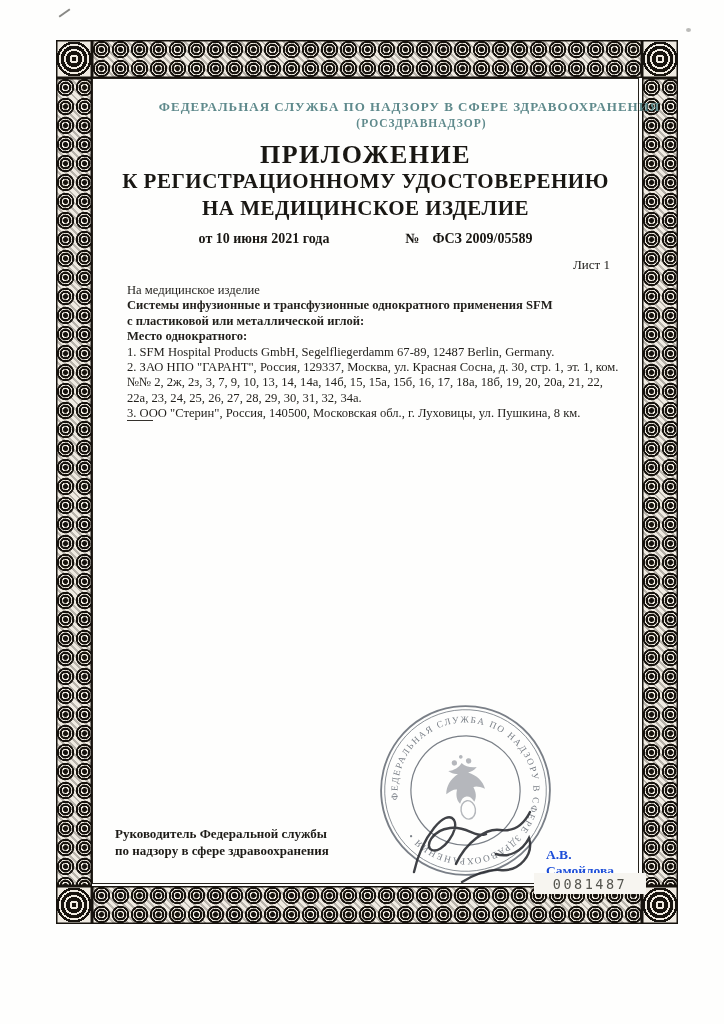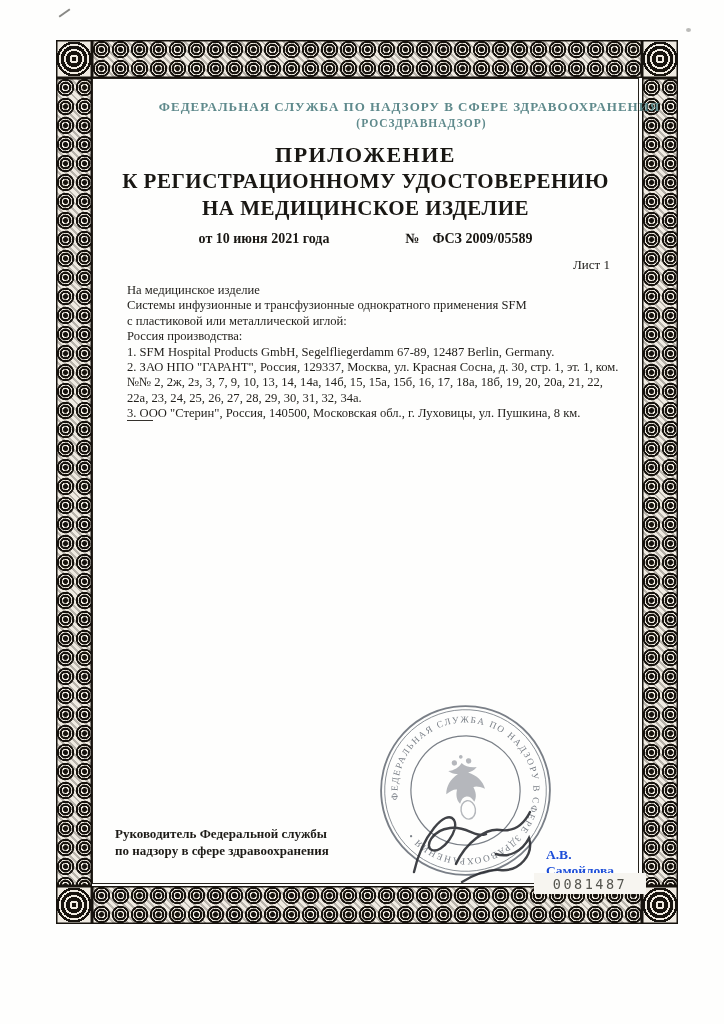"ПРИЛОЖЕНИЕ" .t1 { font-size: 22px -> 26px }
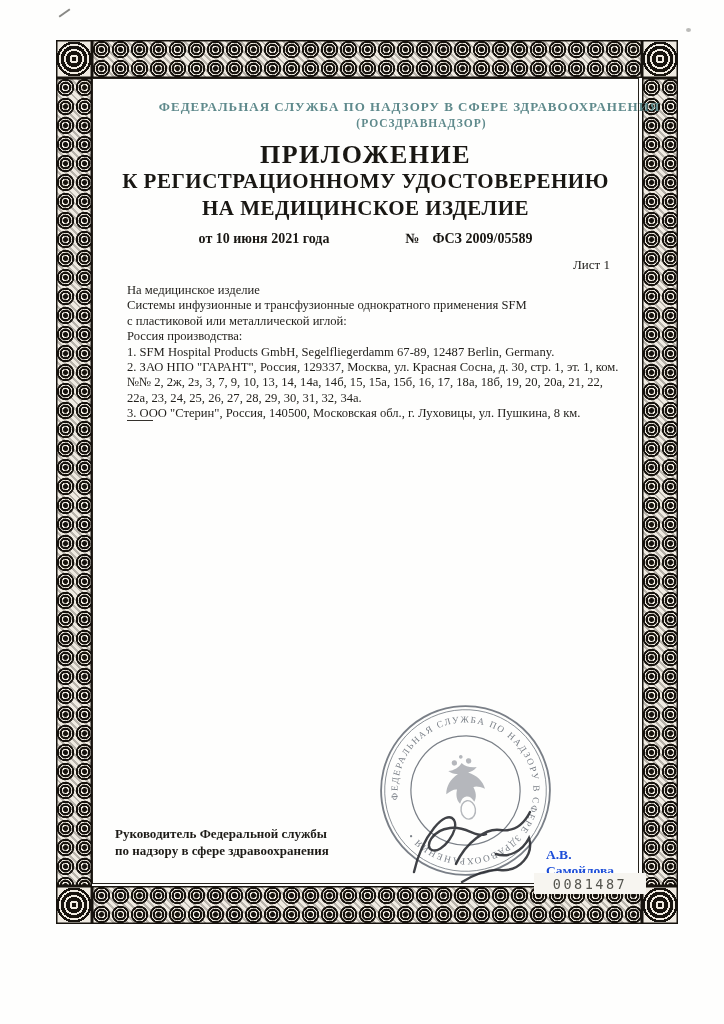"Системы инфузионные и трансфузионные" .b { font-weight: normal -> bold }
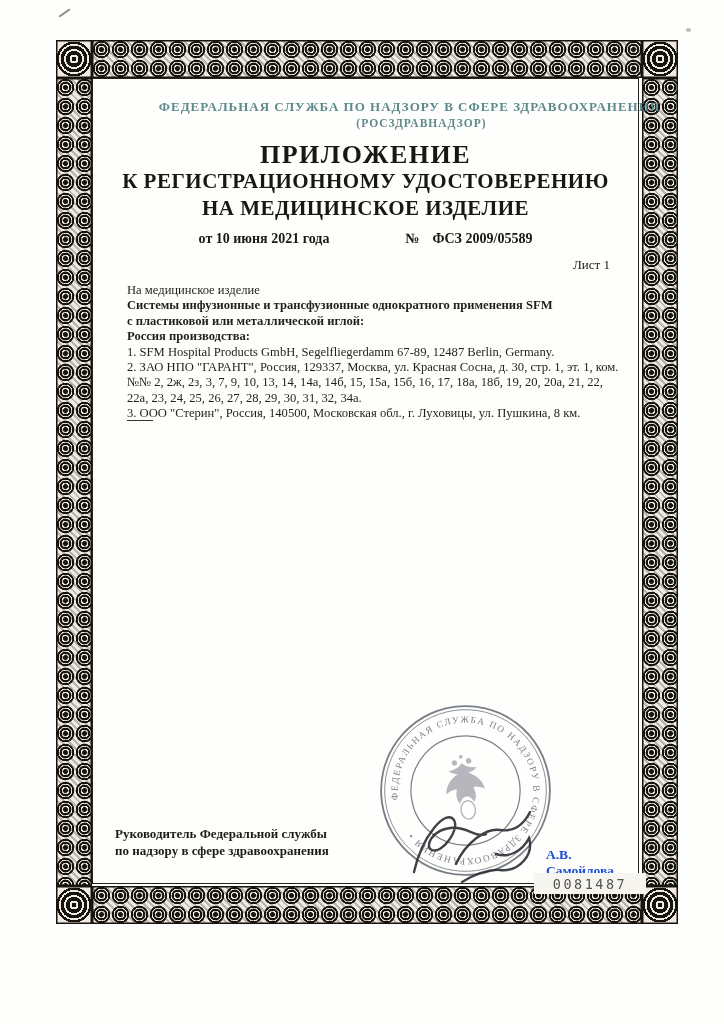"Россия производства:" p.b { text: Россия производства -> Место однократного }
